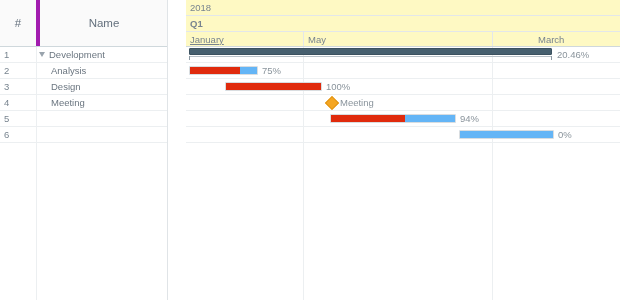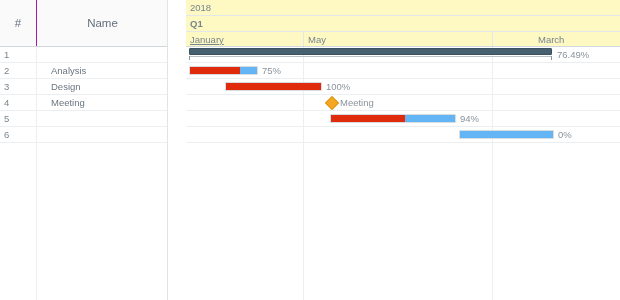"Name" .gh-name { border-left: 1px solid #a21caf -> 4px solid #a21caf }
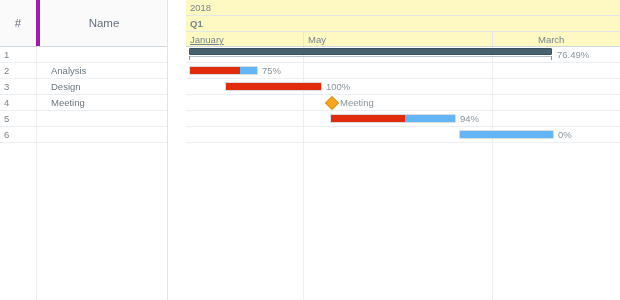"Development" div.gc-name { html: none -> <div> <span></span> <span>Development</span> </div> }
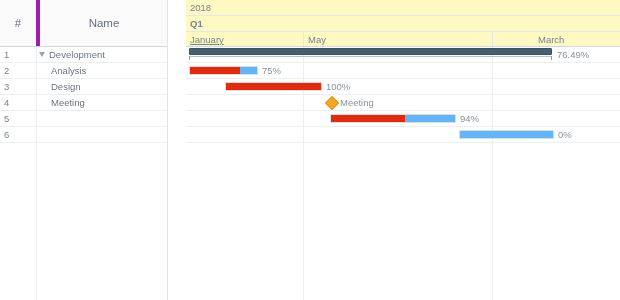"76.49%" div.bar-label { text: 76.49% -> 20.46% }
